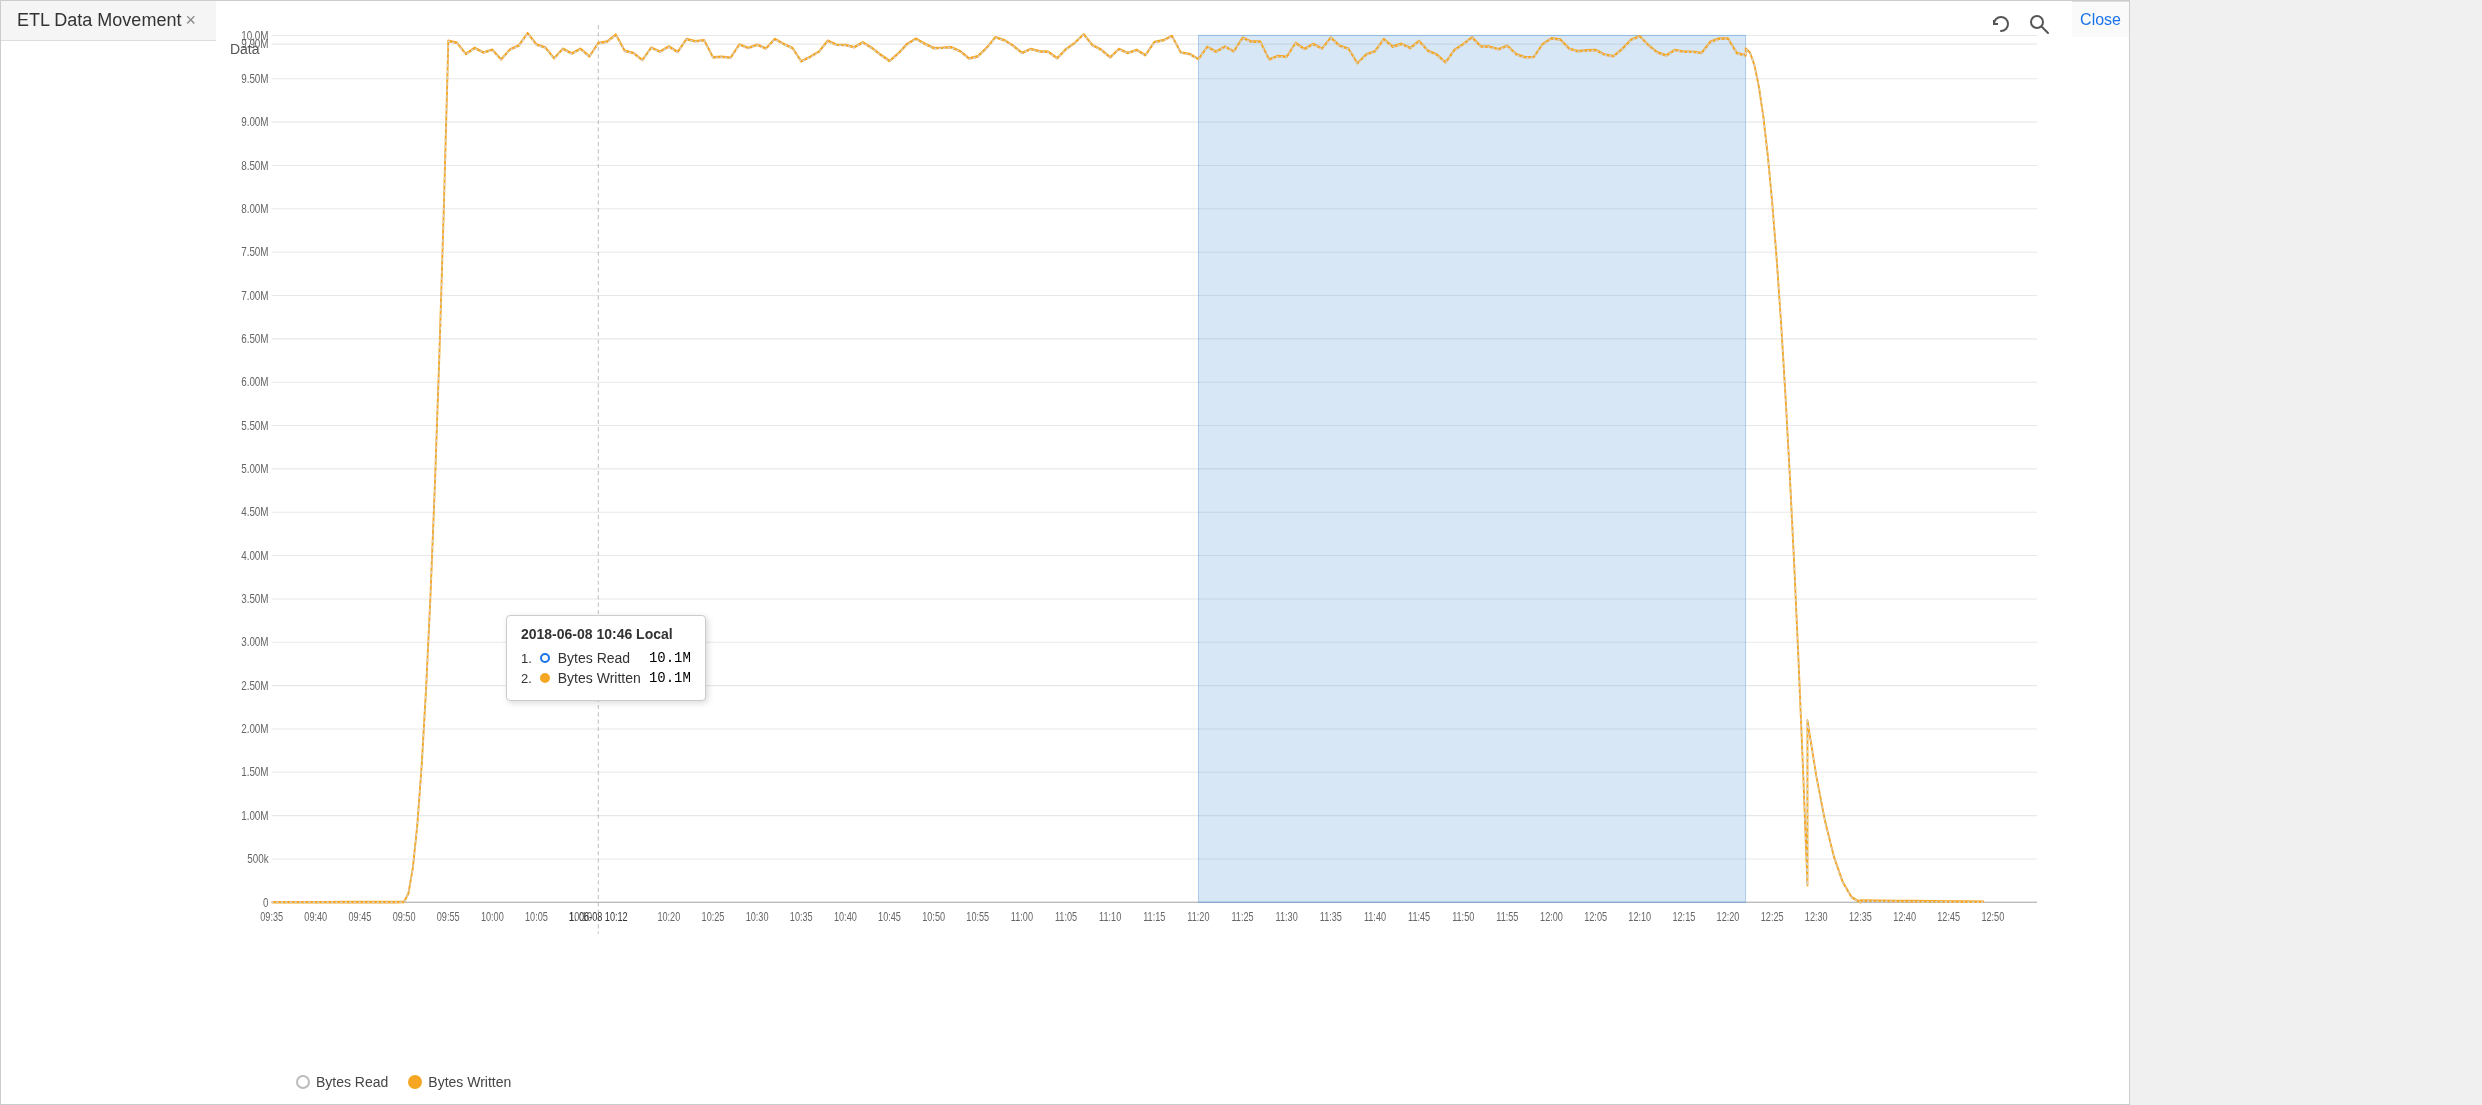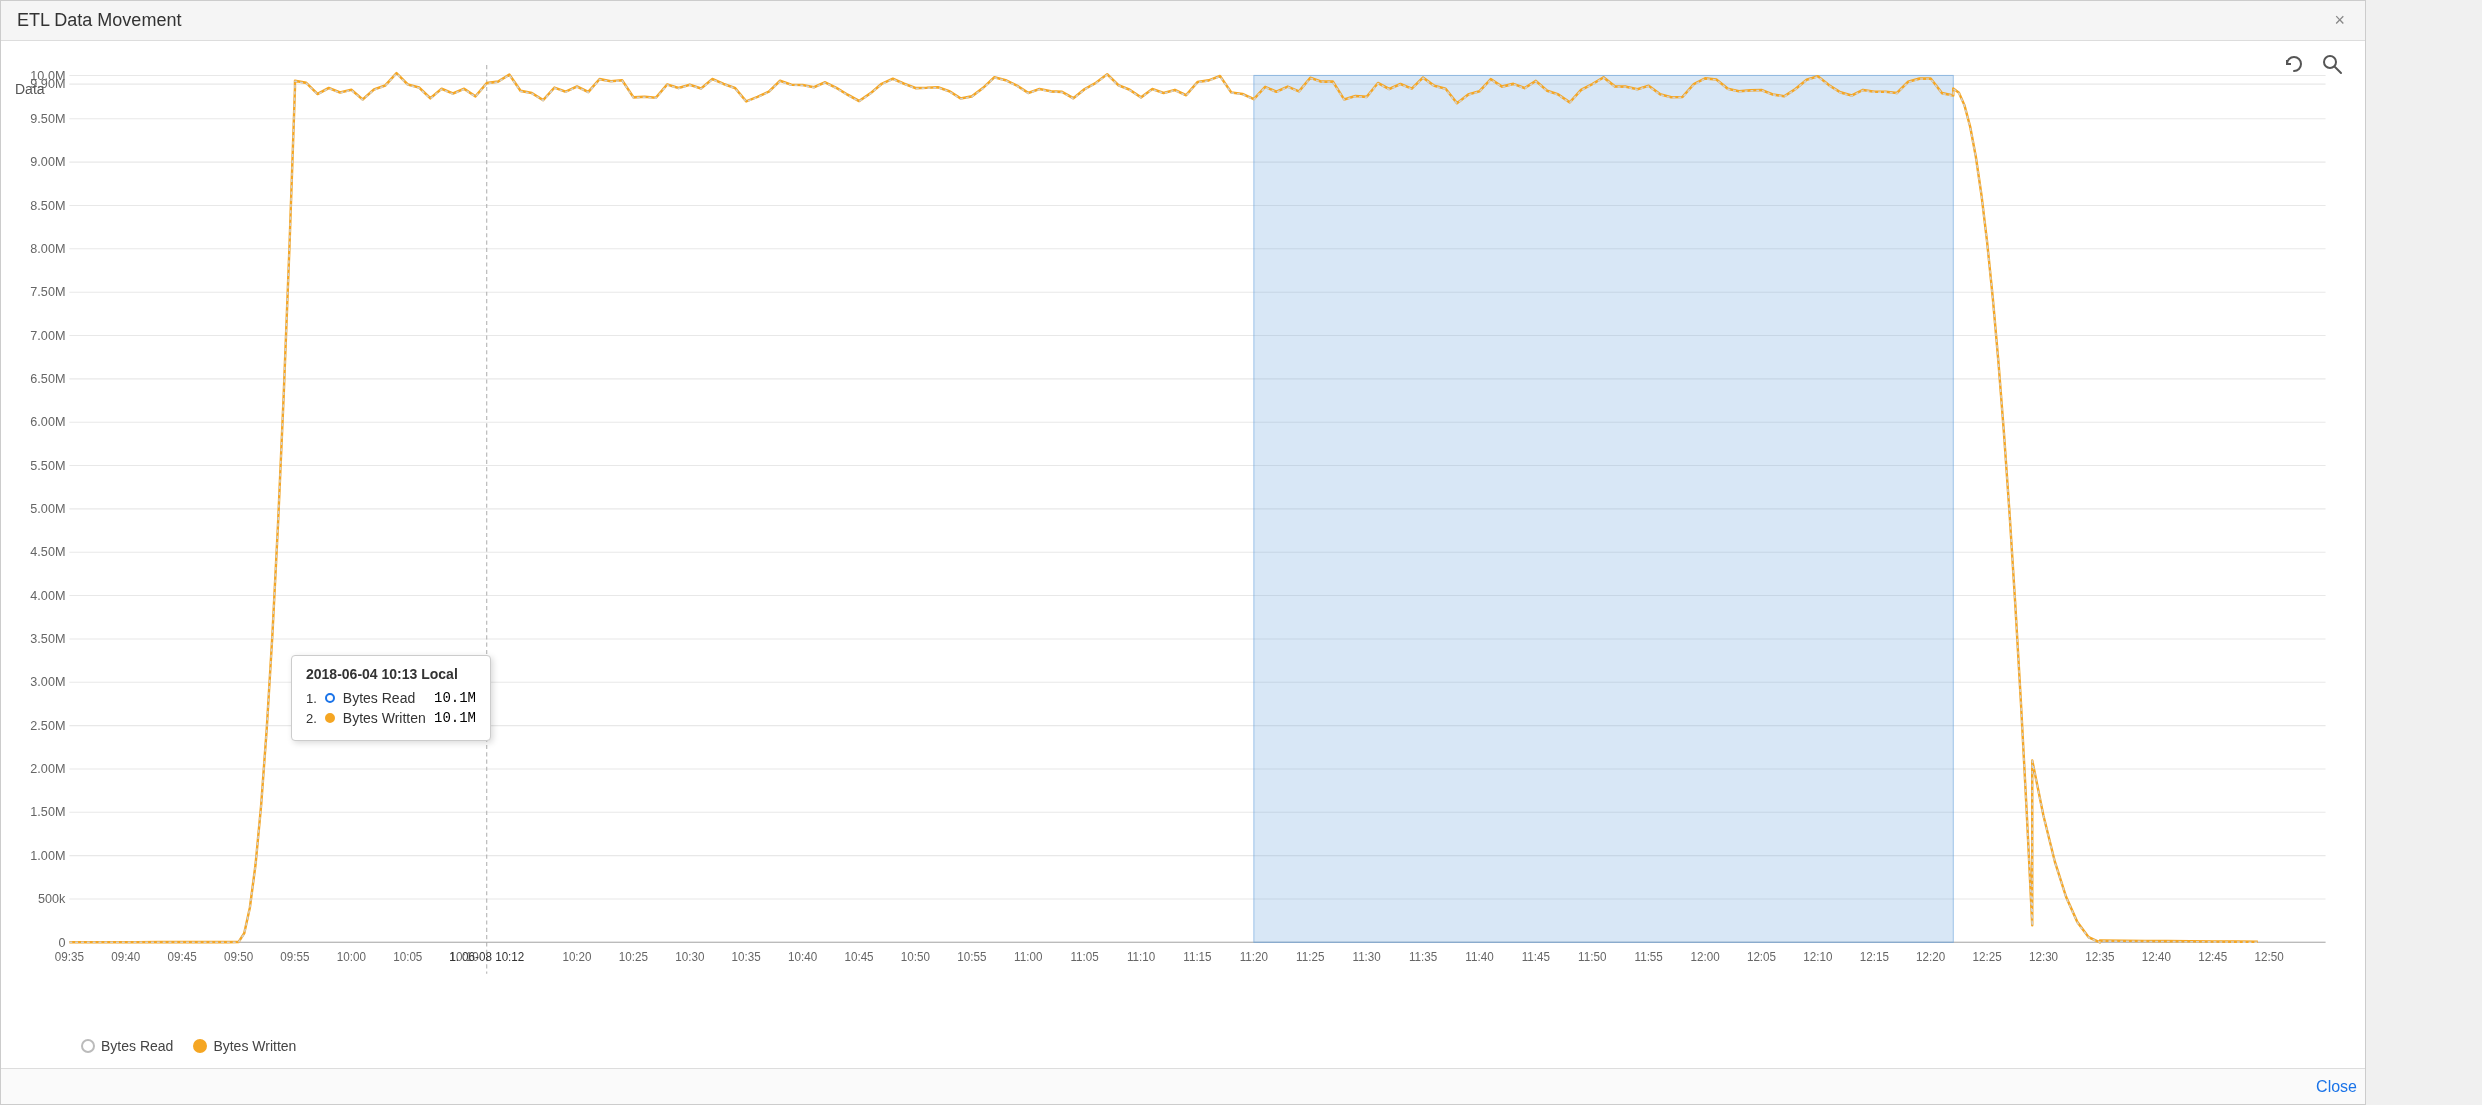"ETL Data Movement" .window { flex-direction: column -> row; width: 2366px -> 2130px }
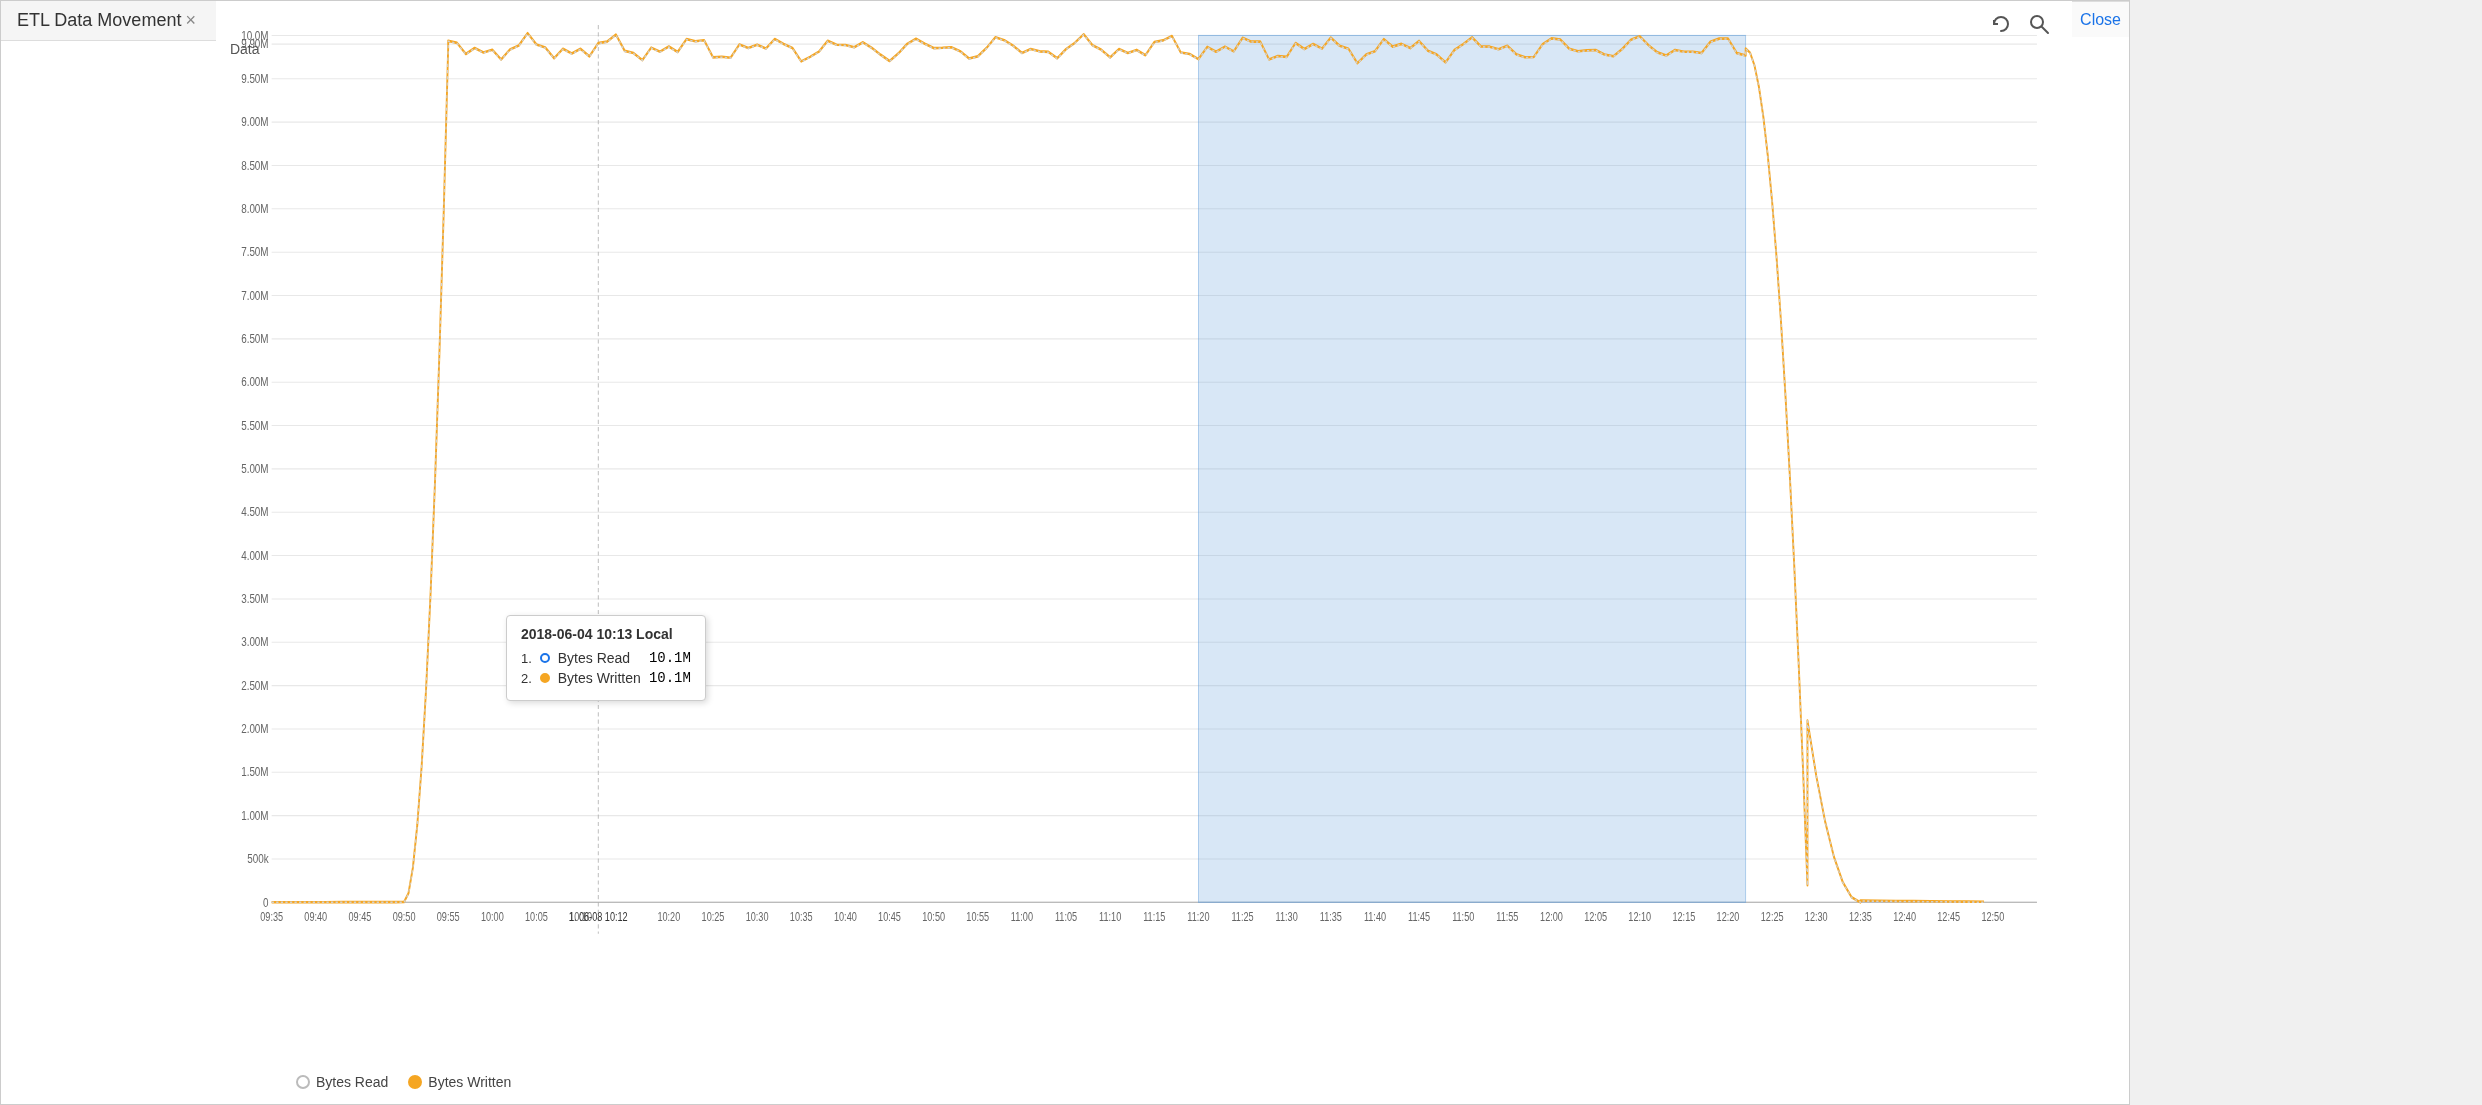"2018-06-04 10:13 Local" div.tooltip-title { text: 2018-06-04 10:13 -> 2018-06-08 10:46 }
